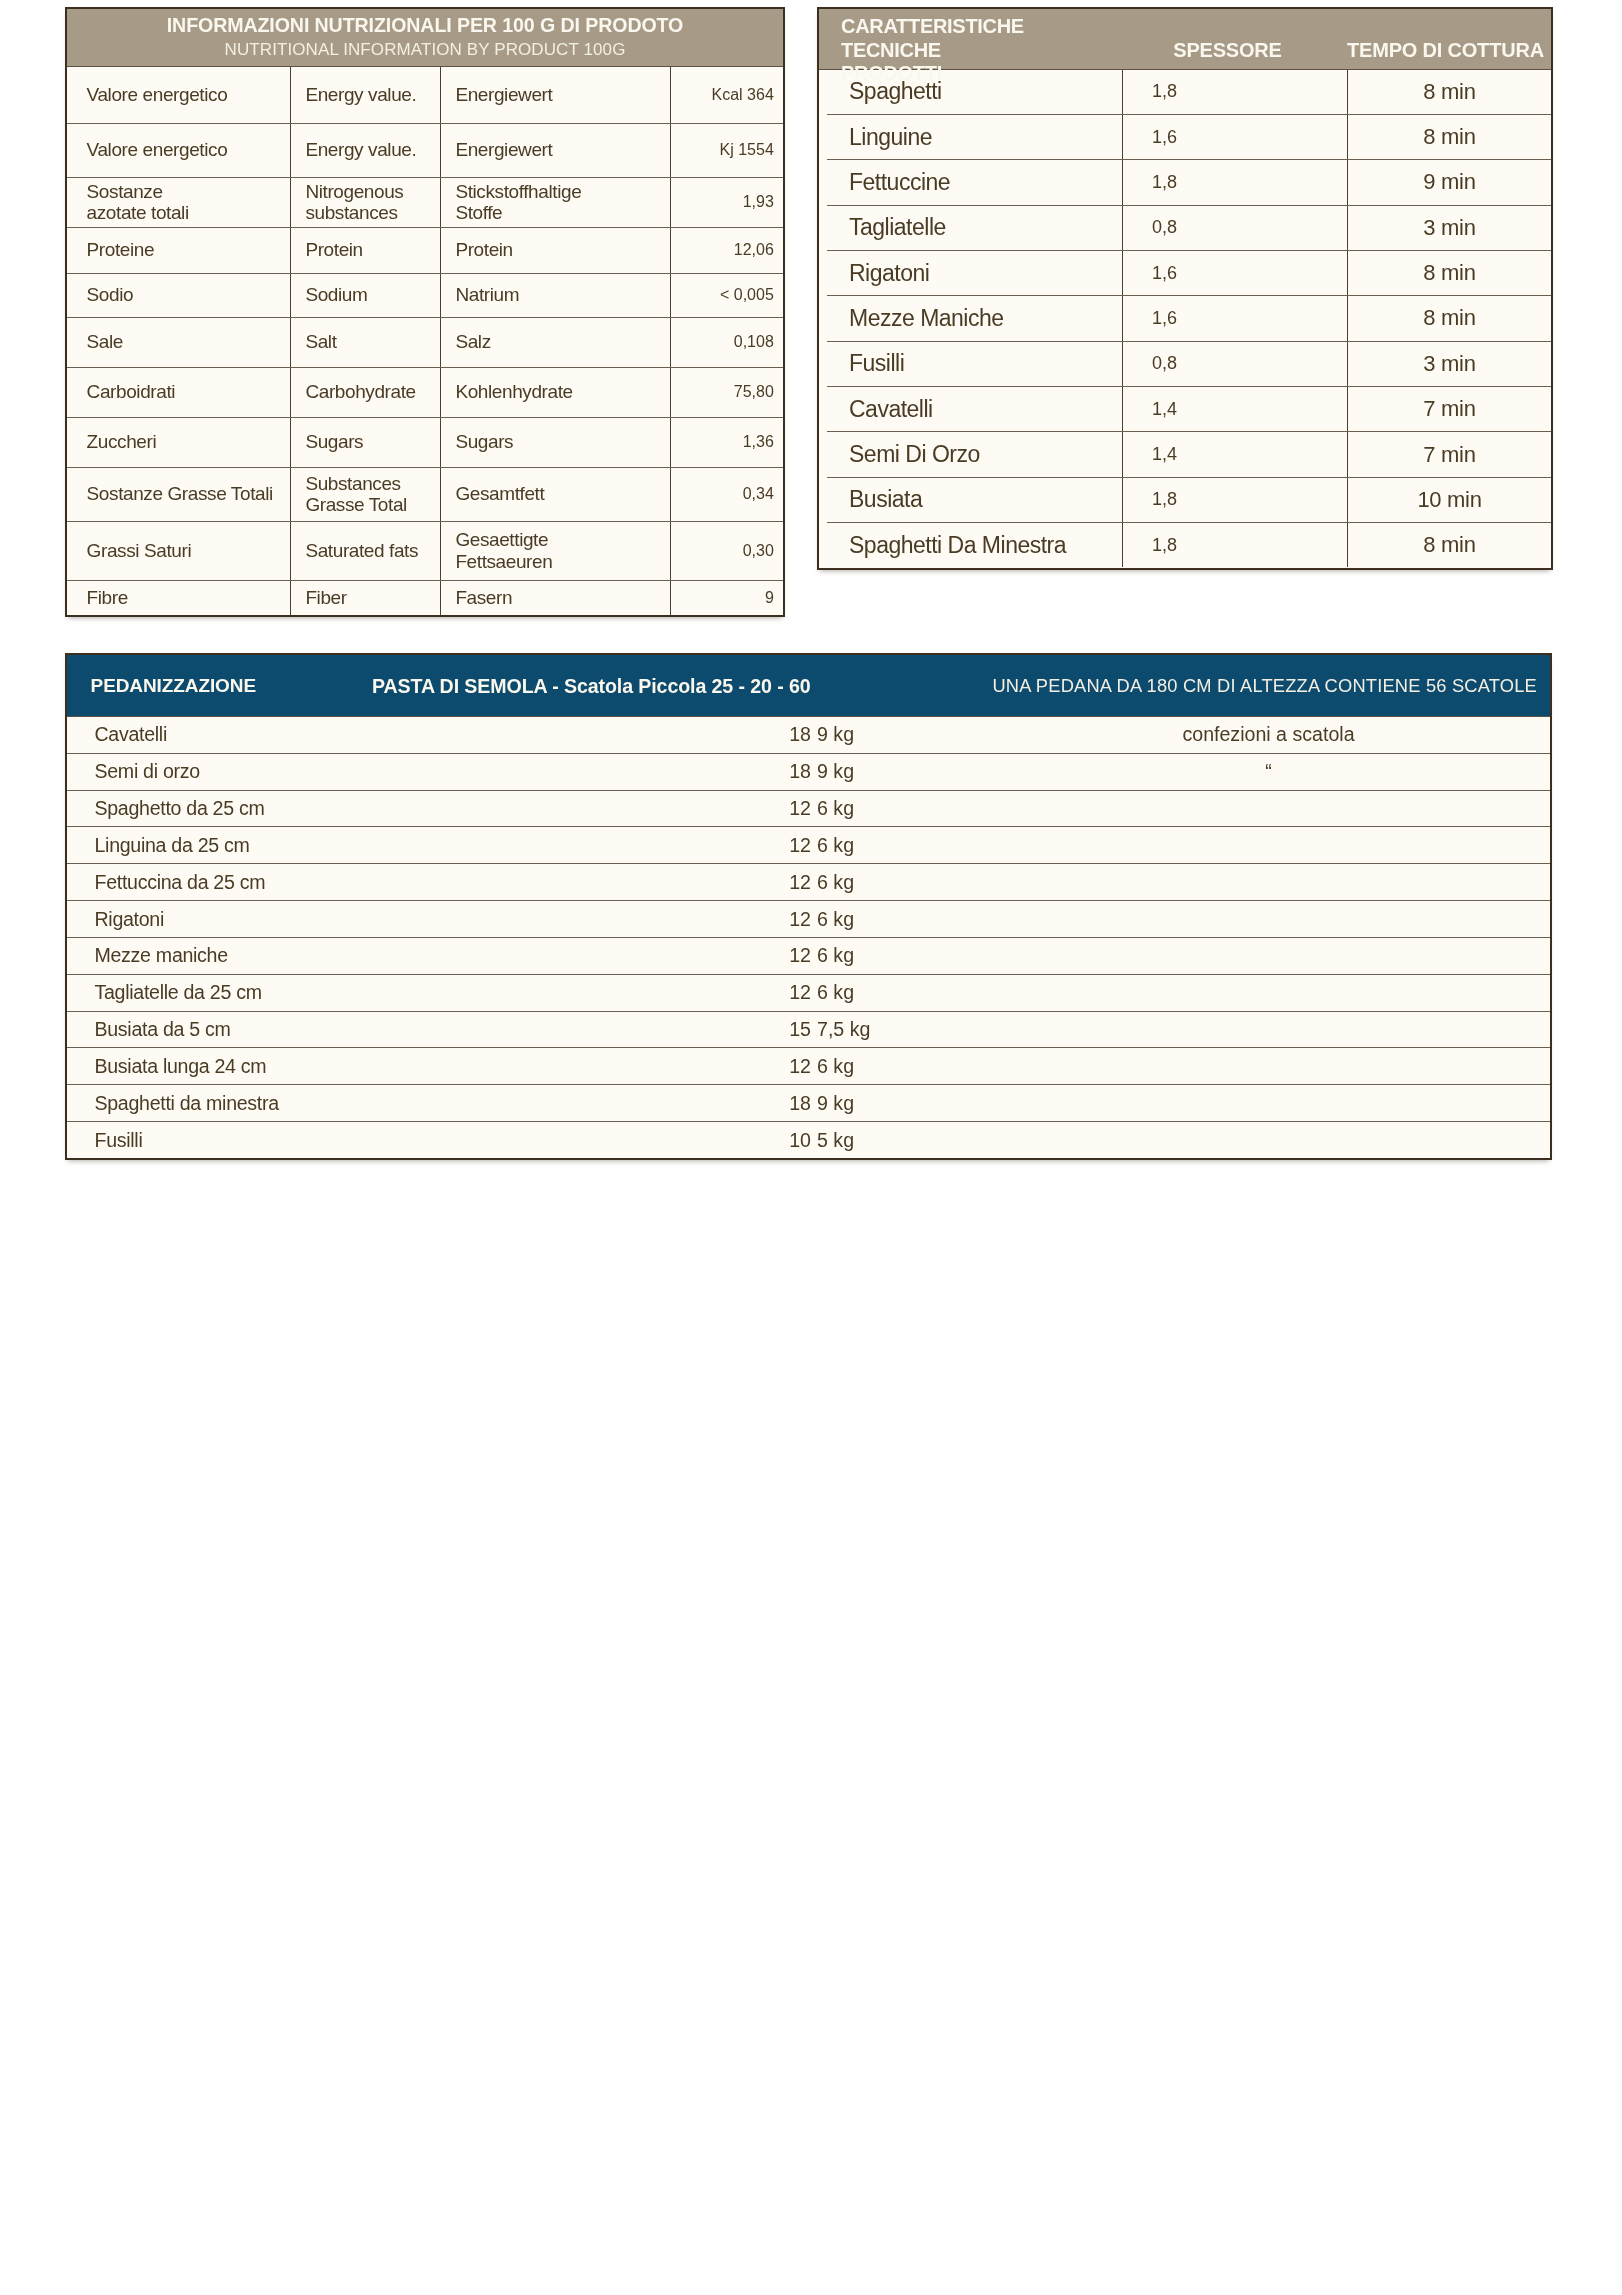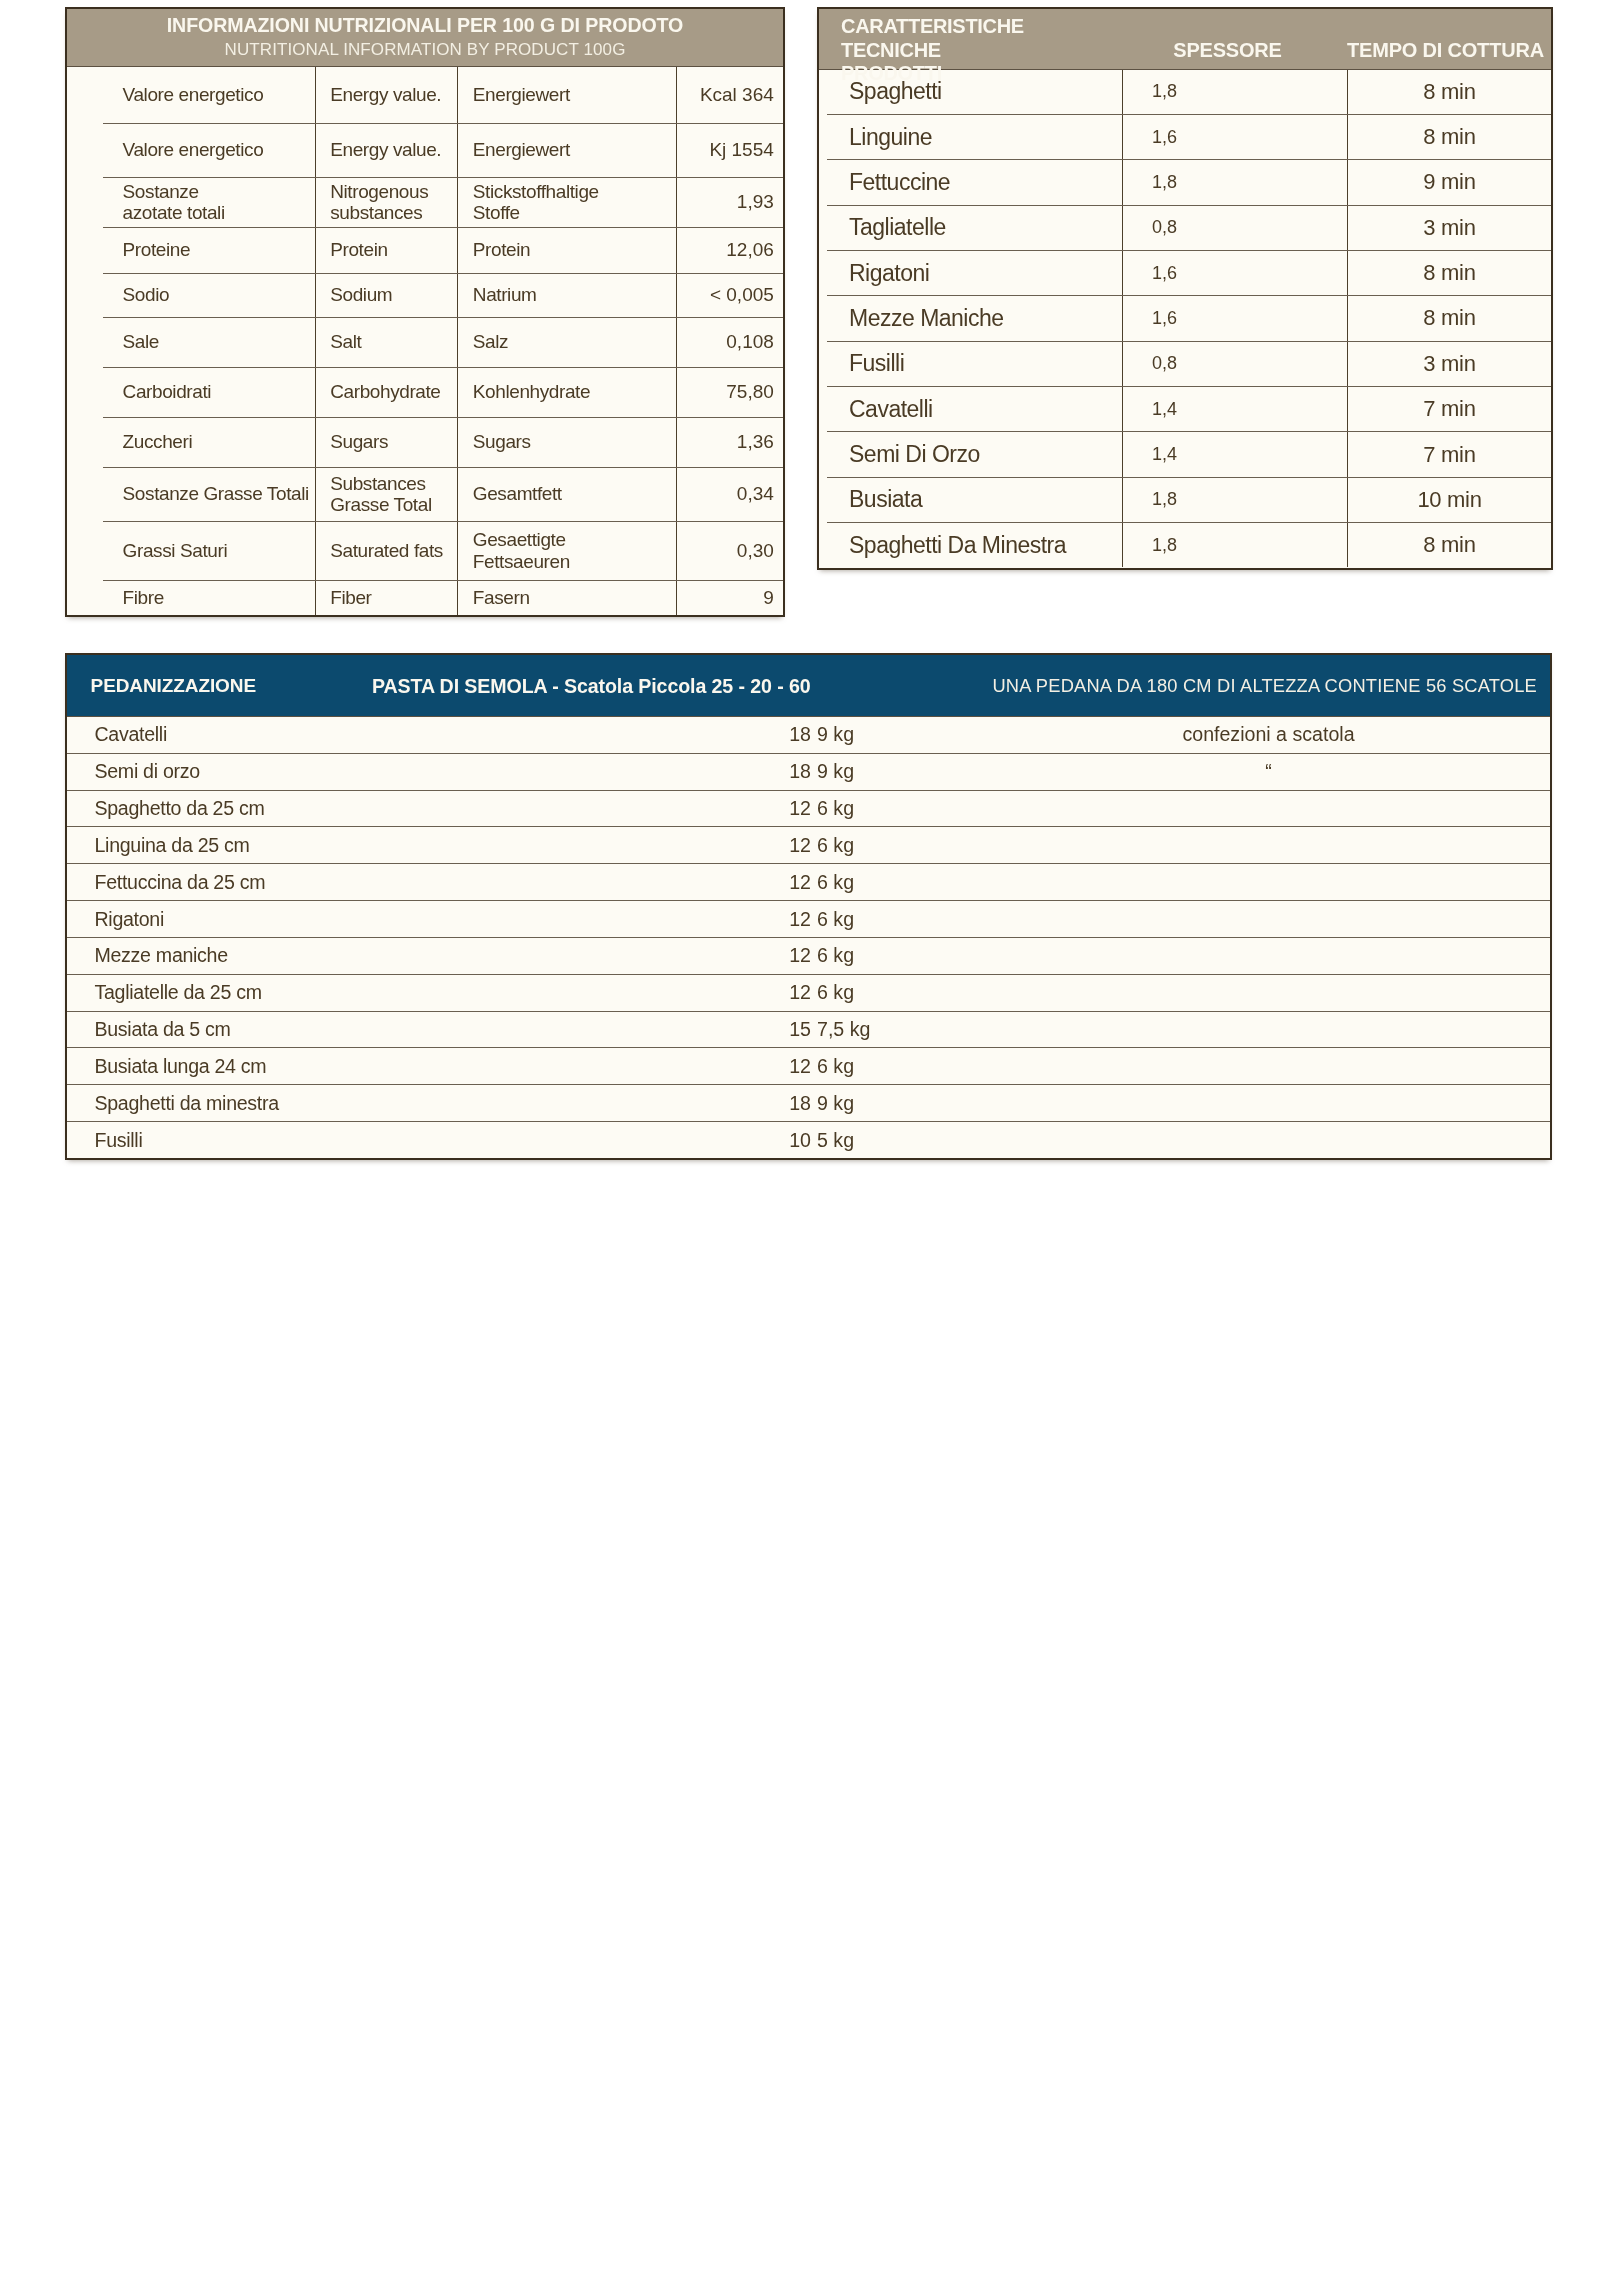"Valore energetico" .nrow { margin-left: 36px -> none }
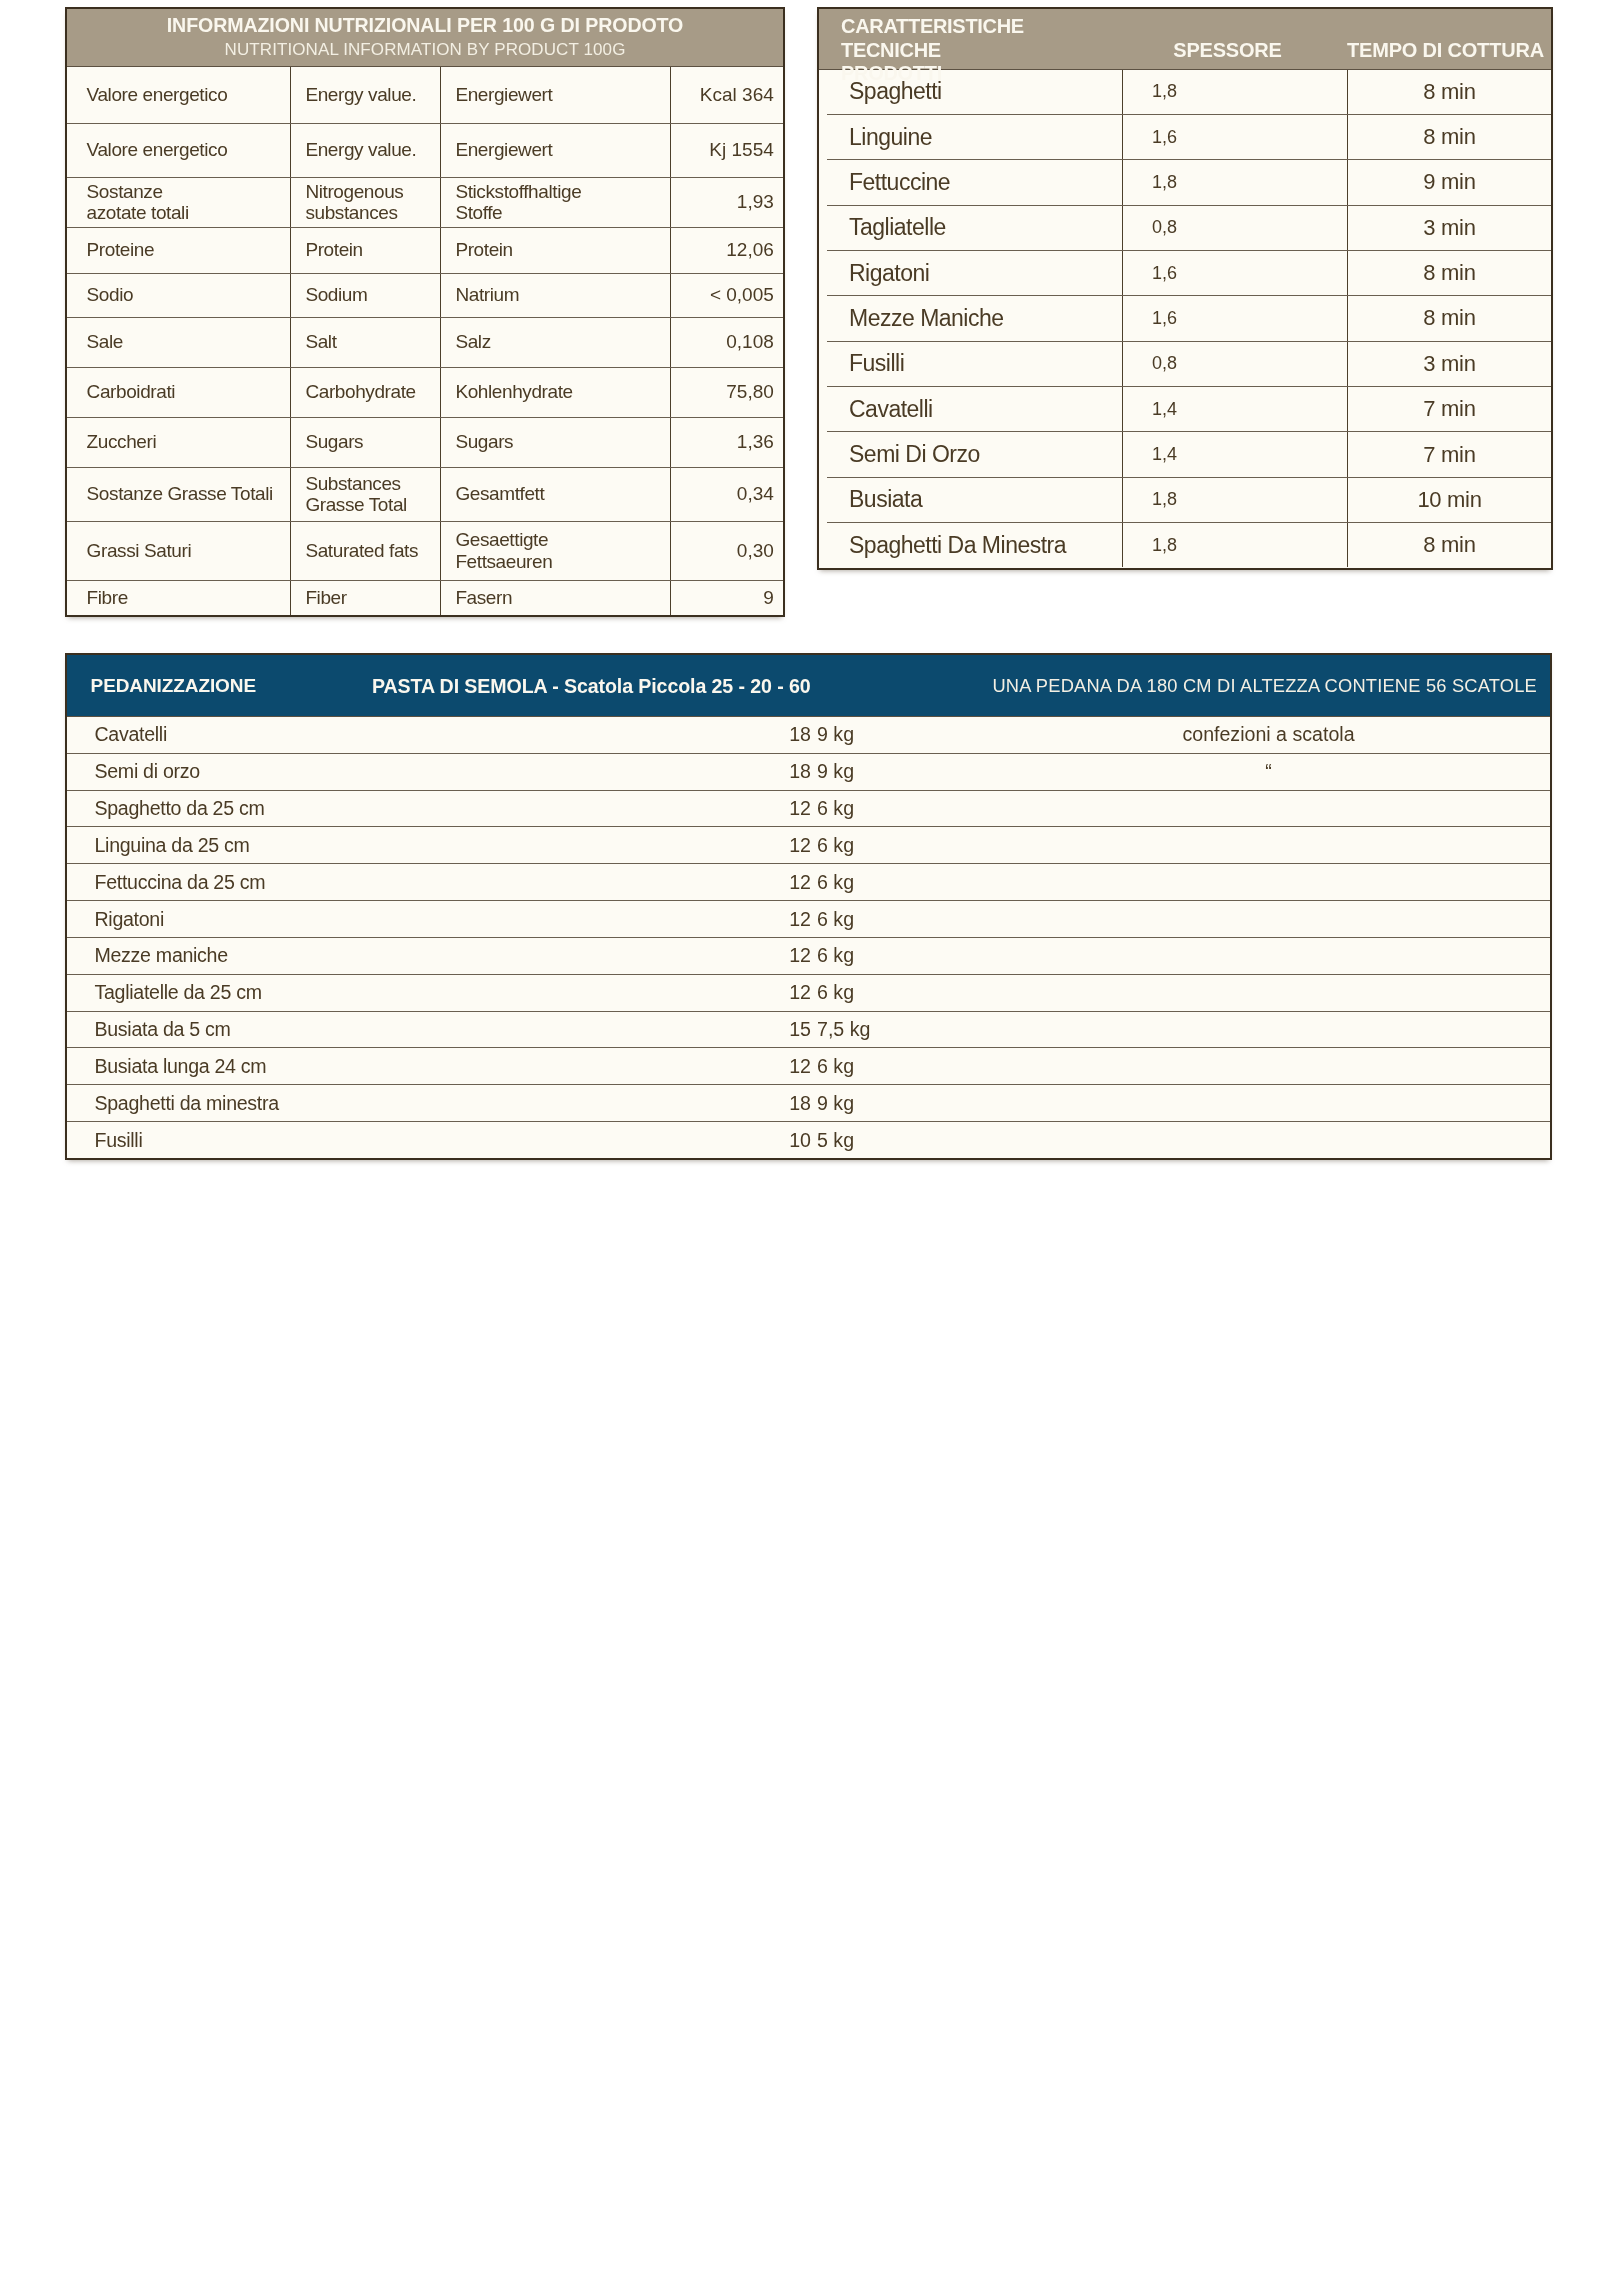"Kcal 364" .nc4 { font-size: 19px -> 16px }
